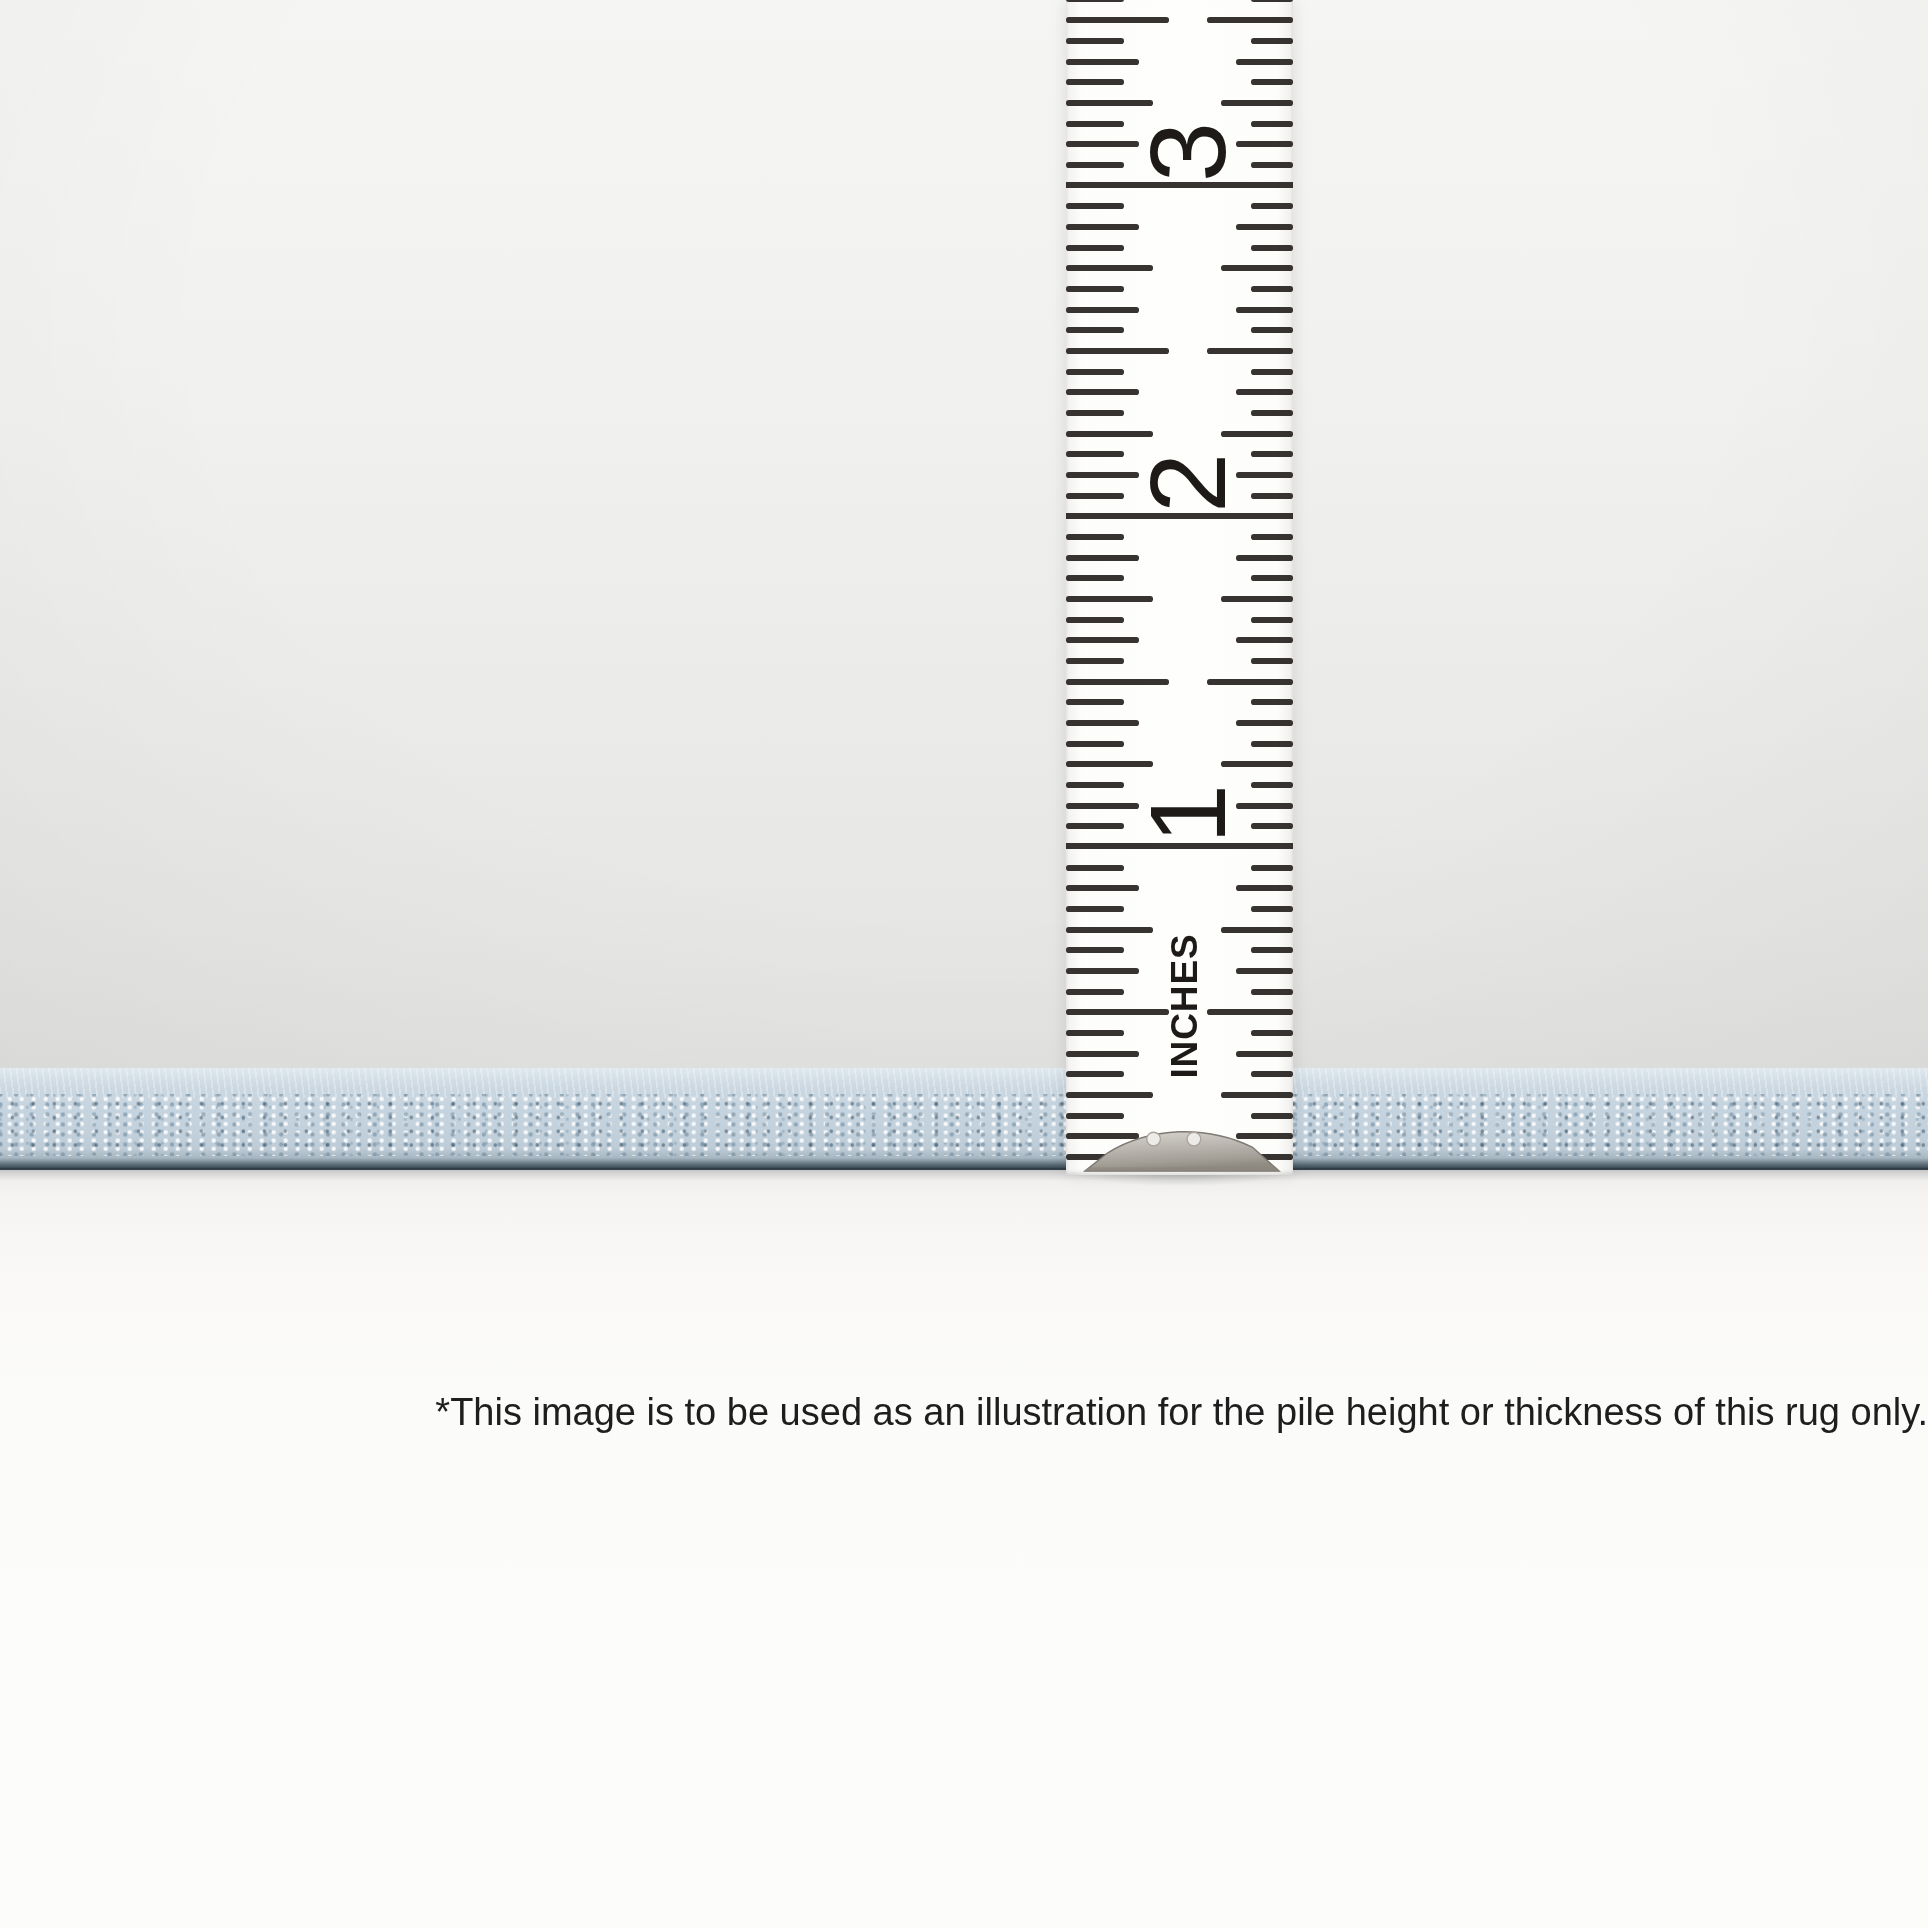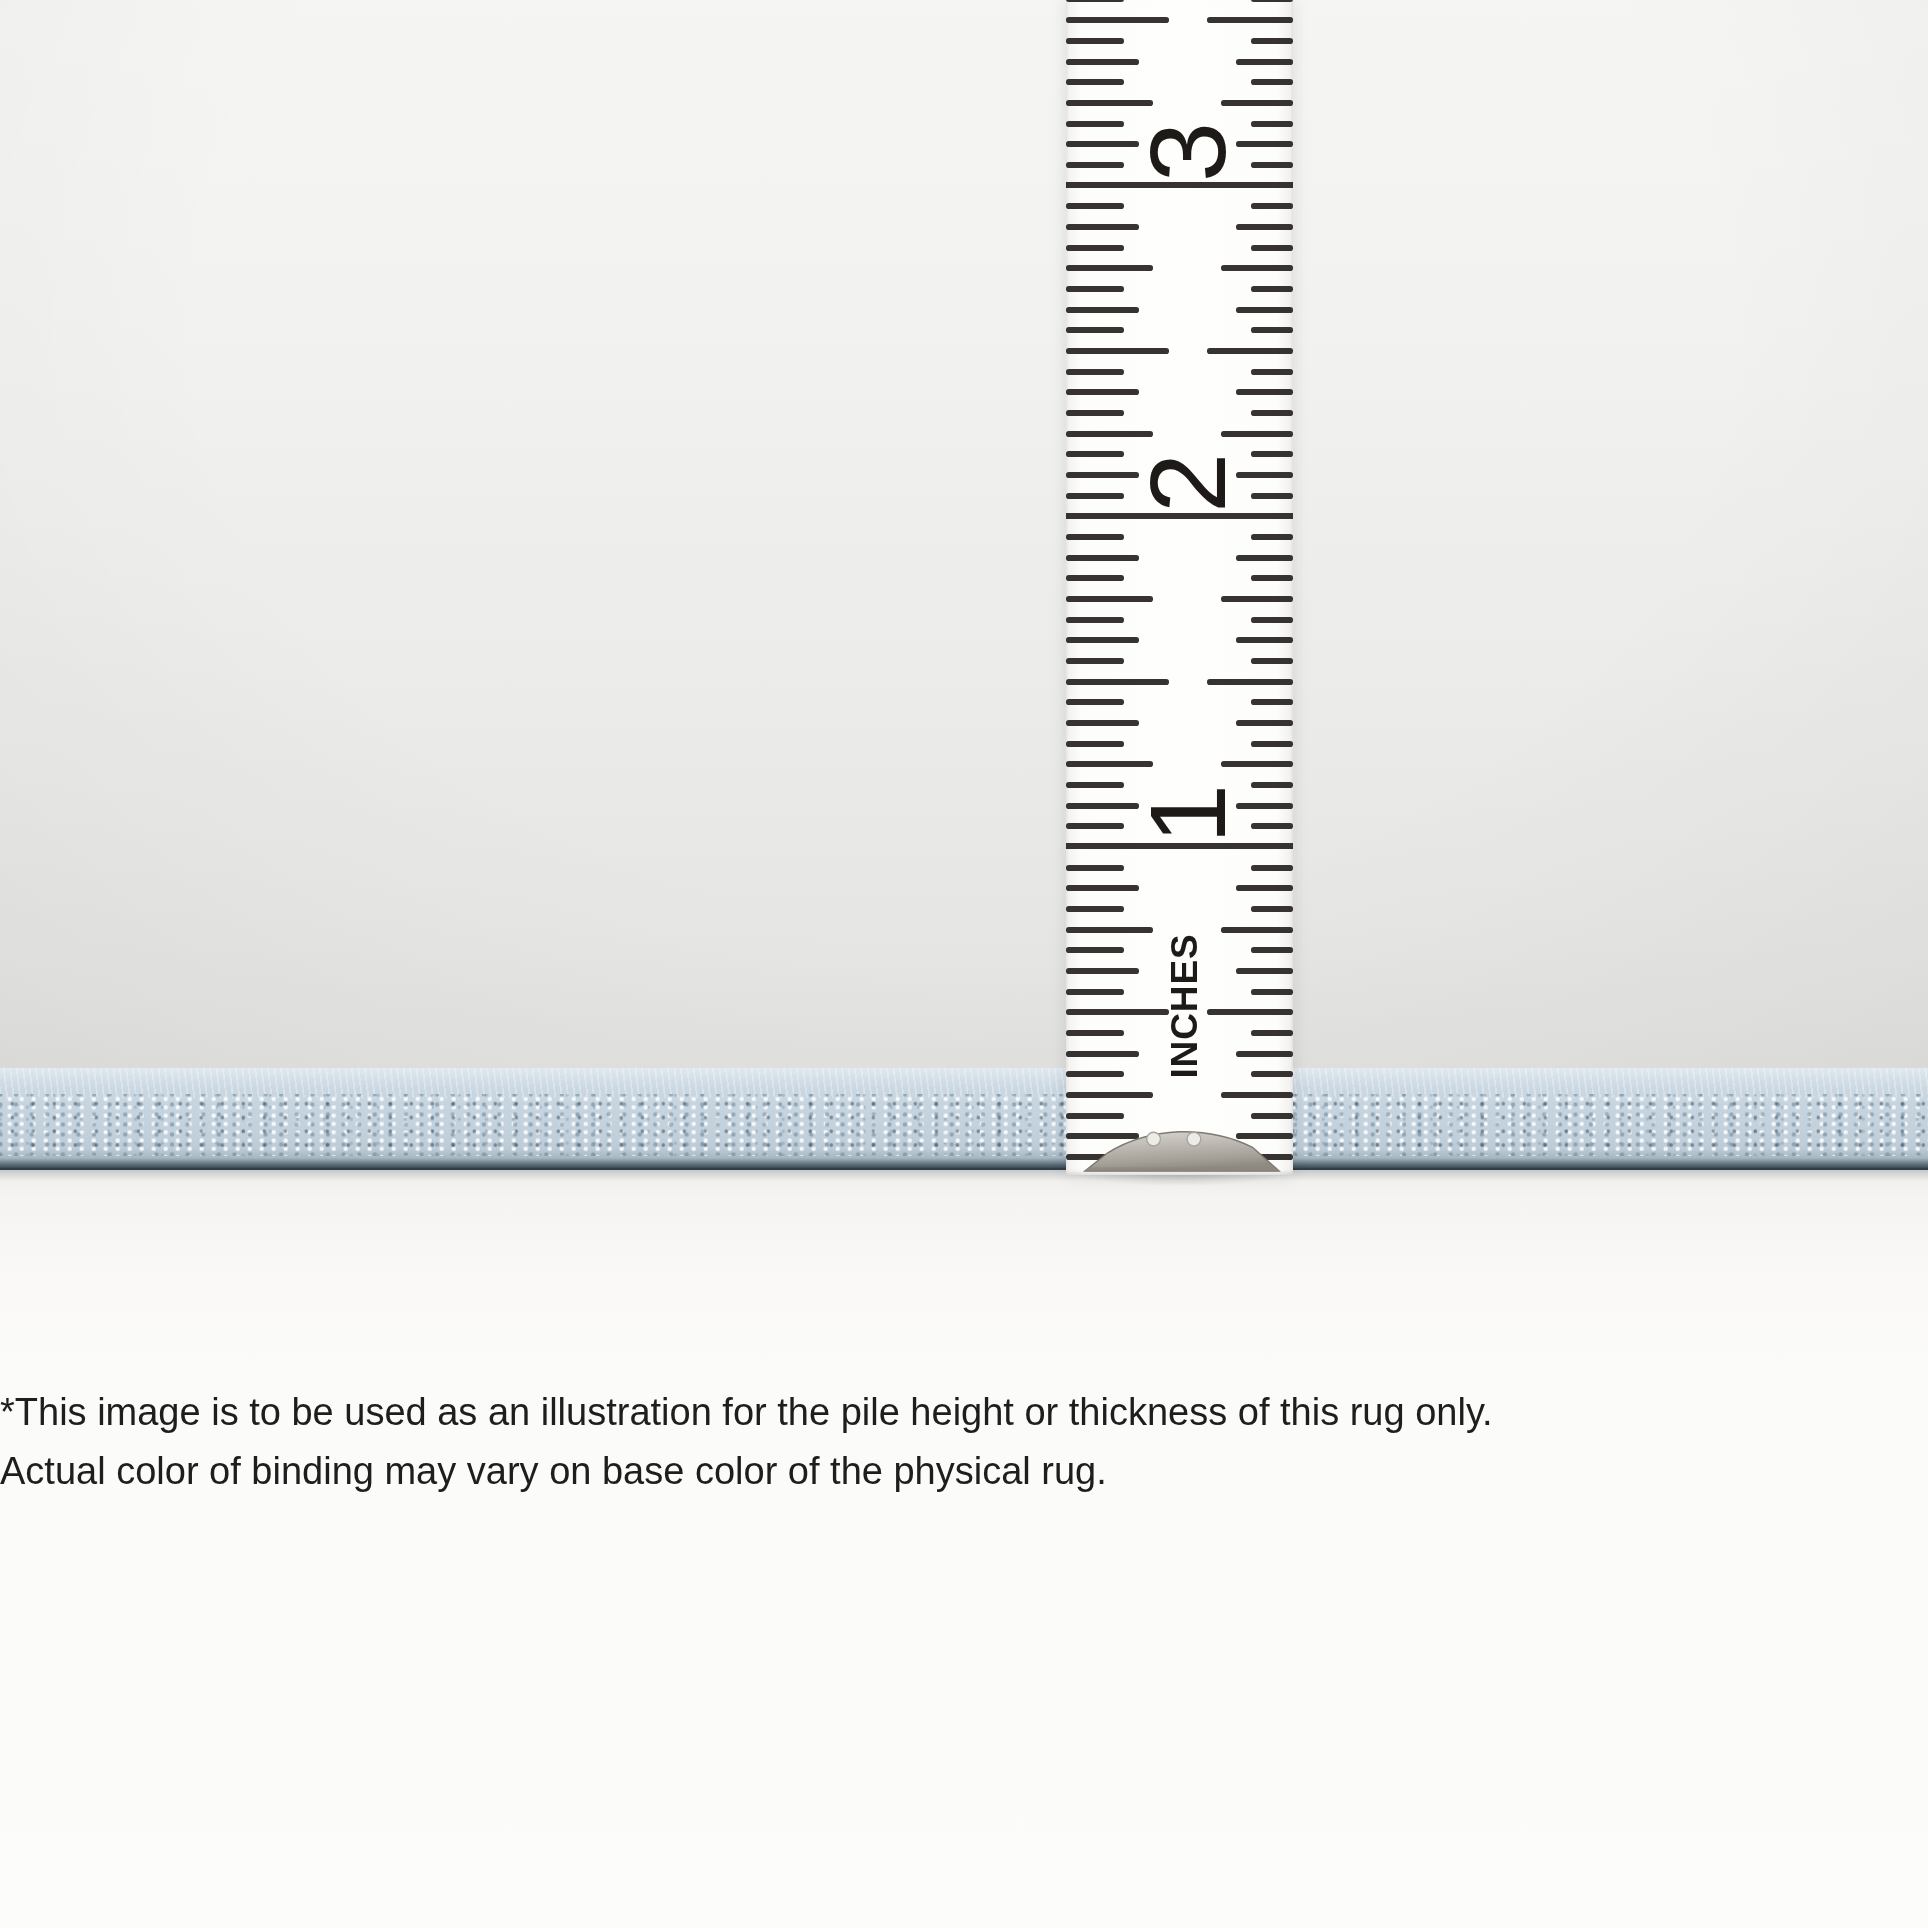"*This image is to be" .disclaimer { text-align: left -> right }
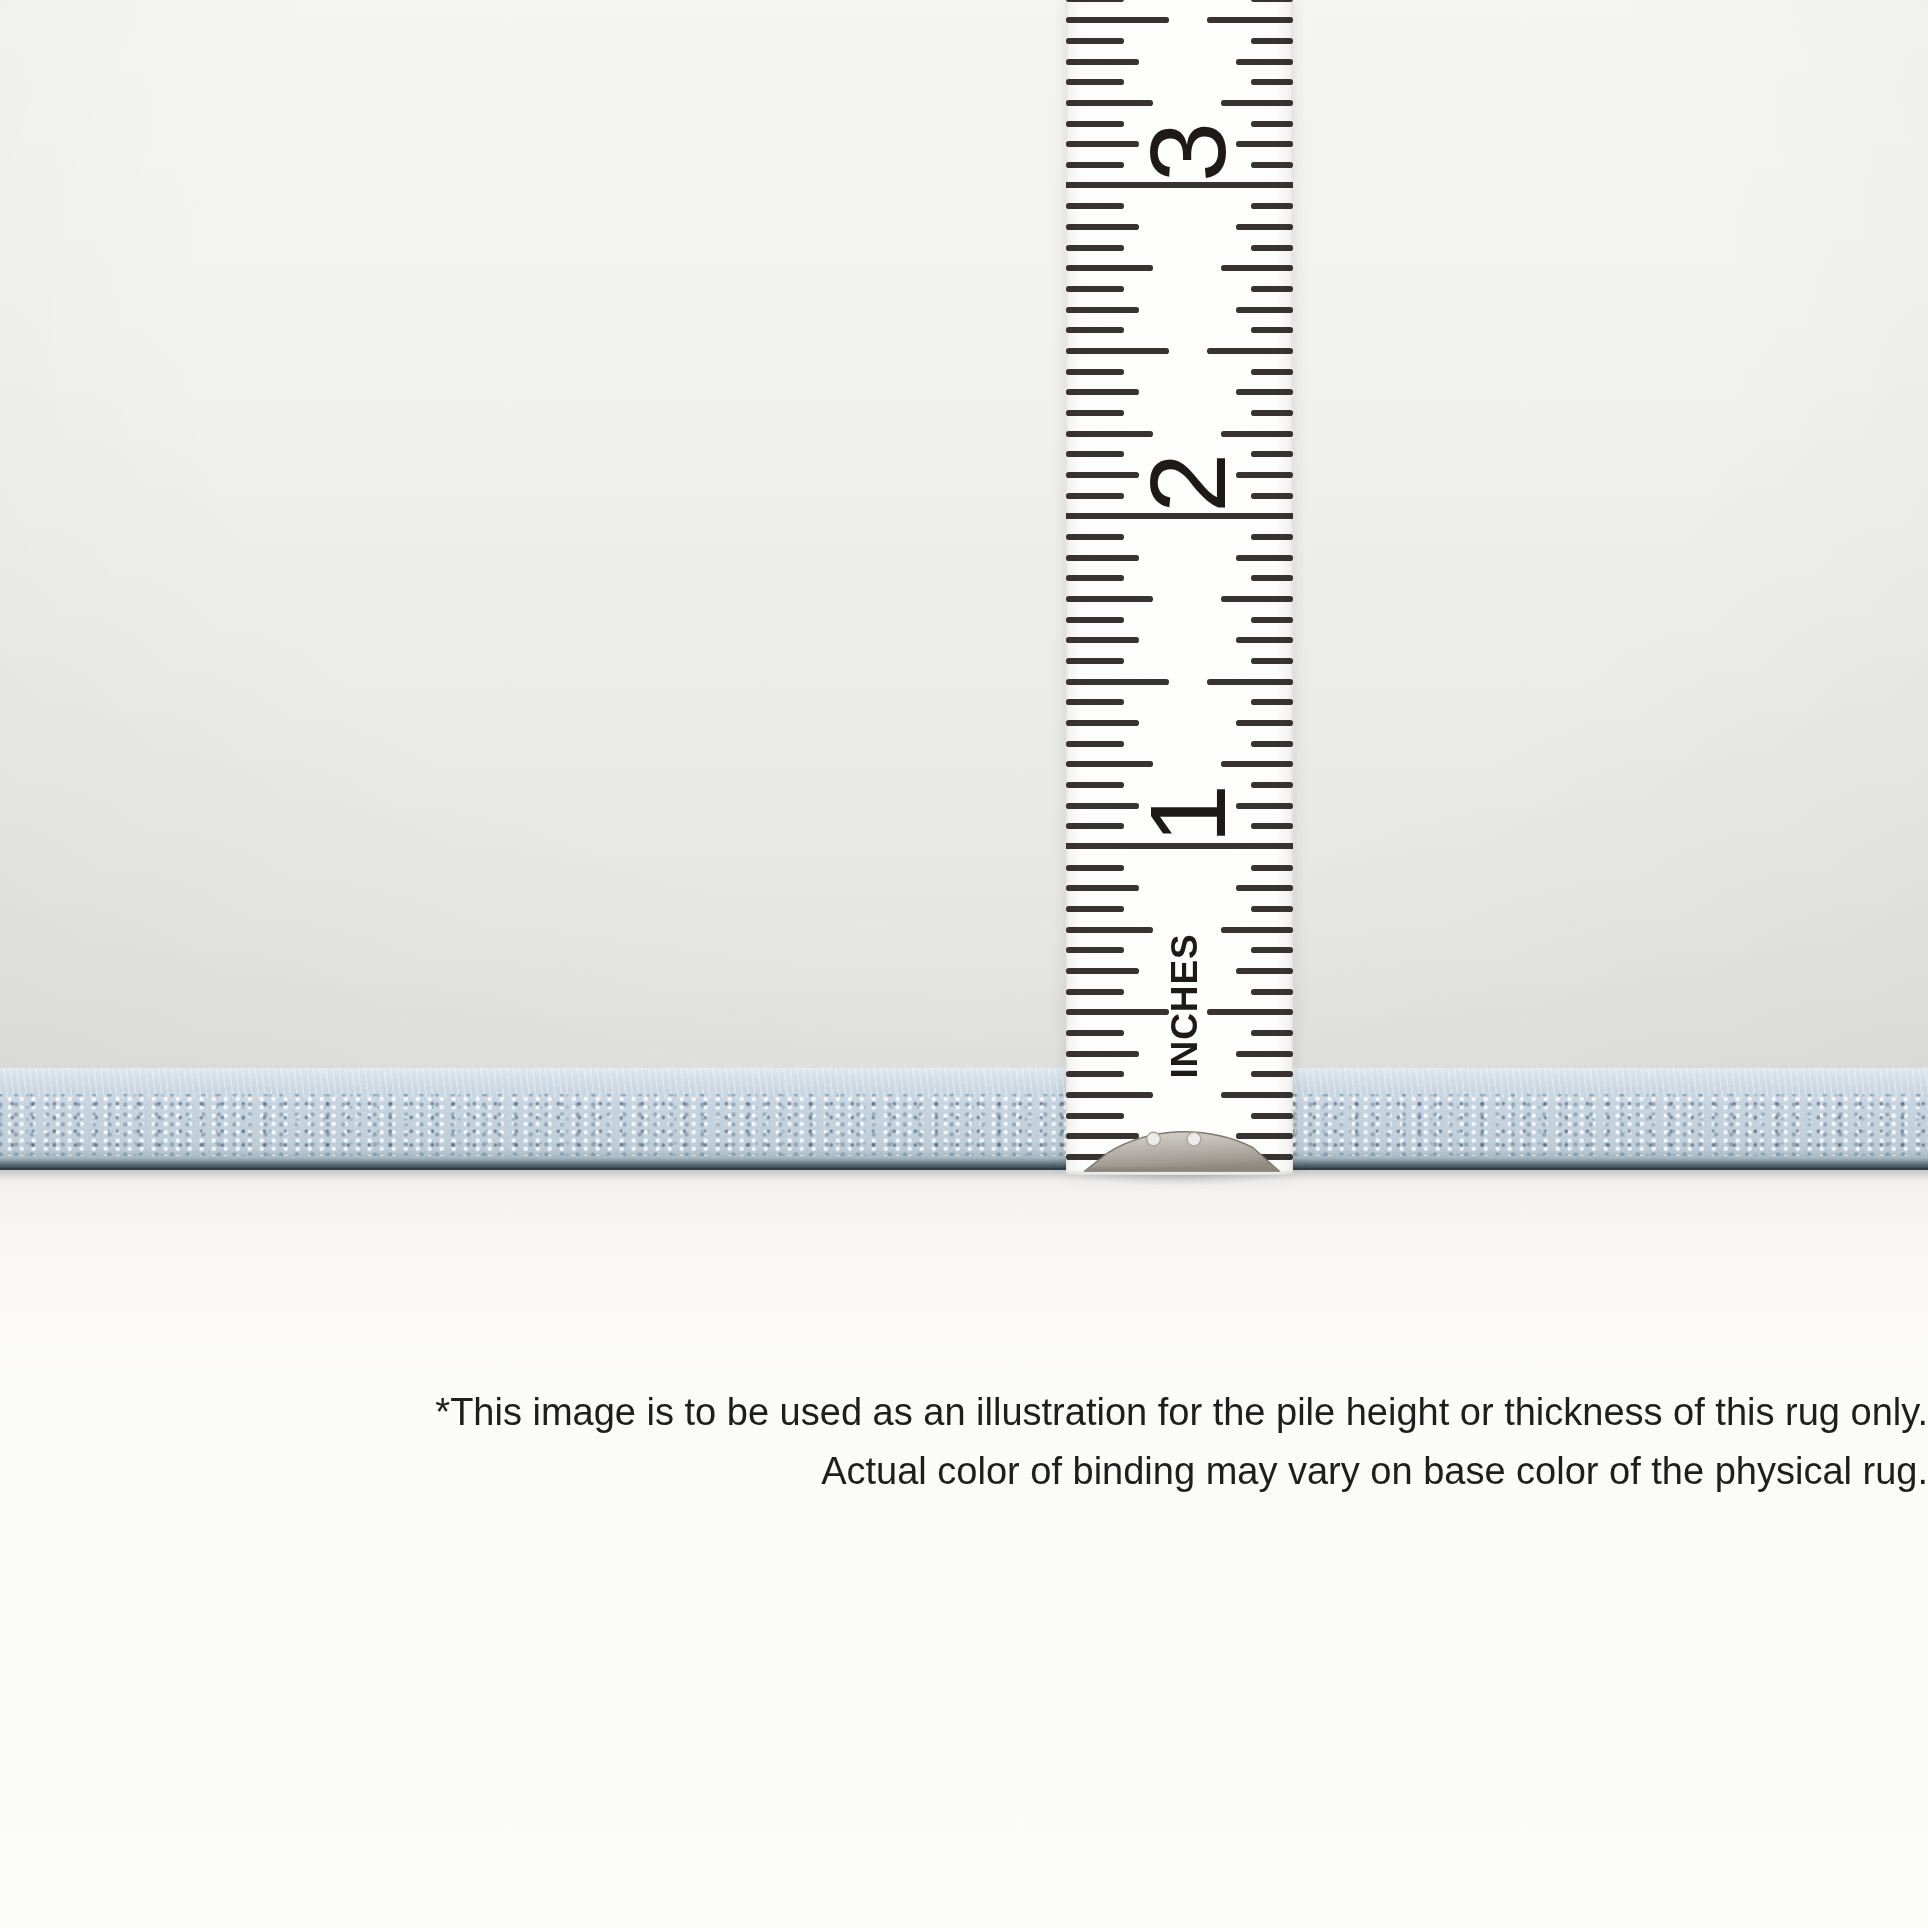"Actual color of binding may" p { html: <p>Actual color of binding may vary on base color of the physical rug.</p> -> none }
